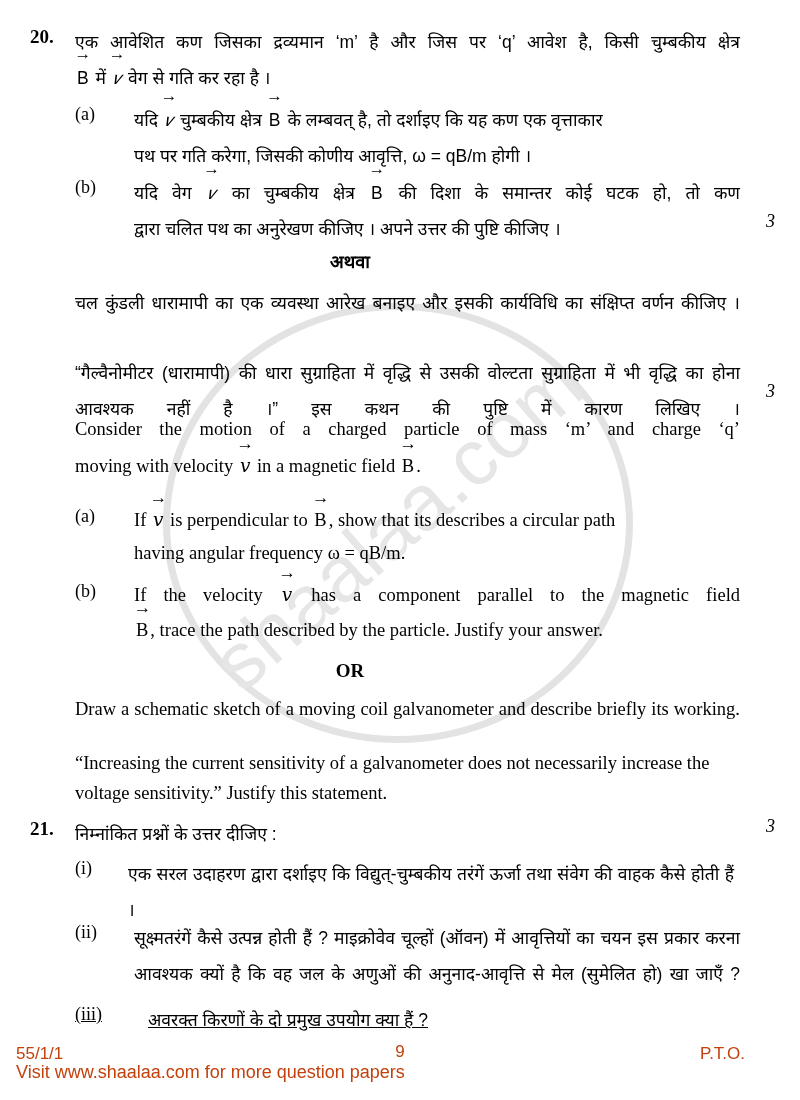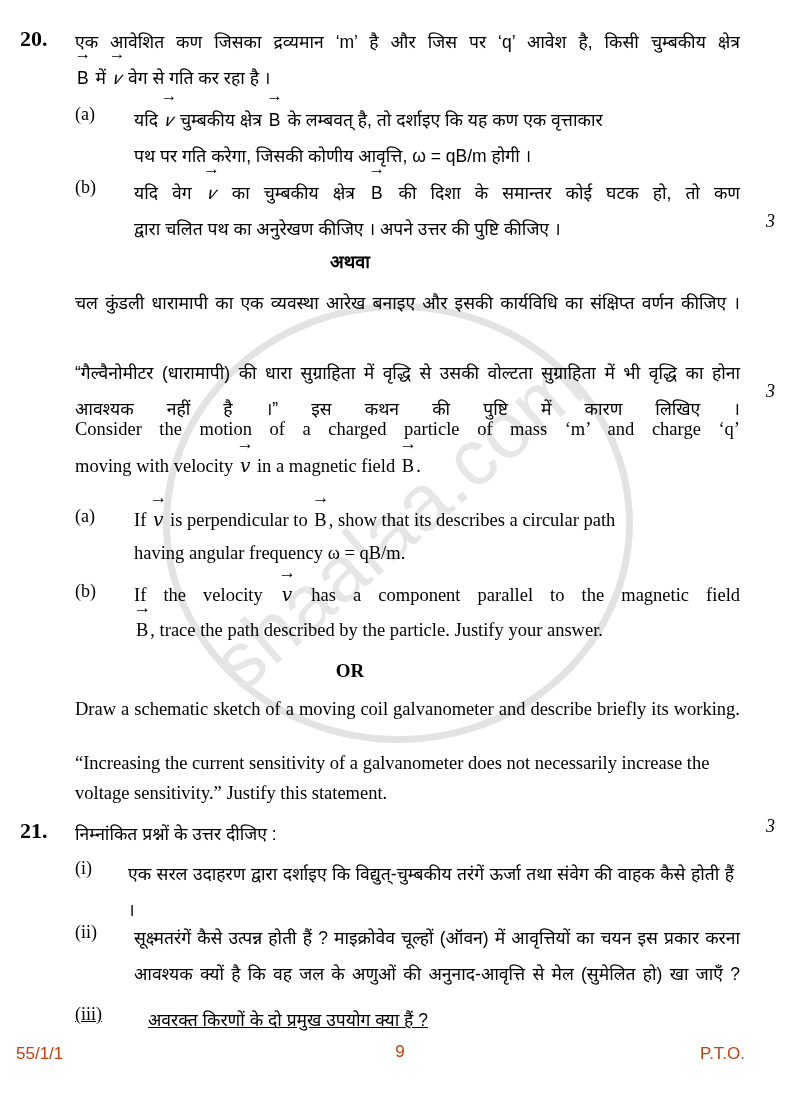"20." .qnum { font-size: 22px -> 19px; left: 20px -> 30px }
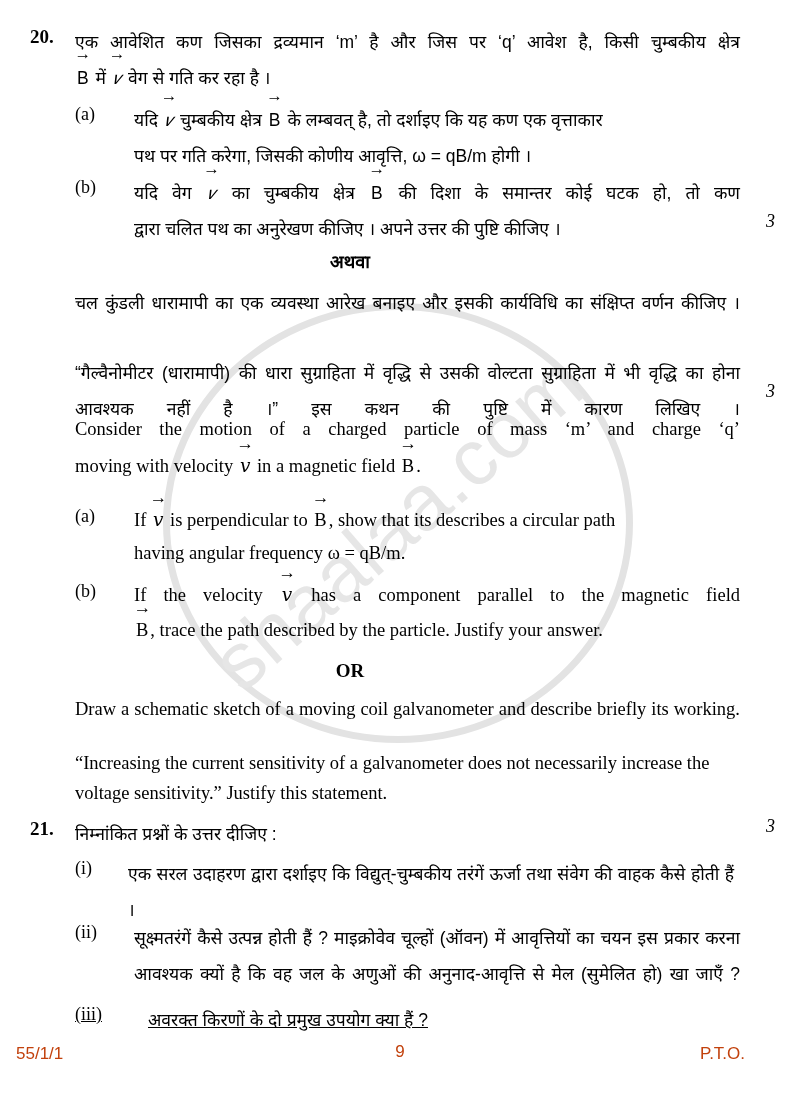"Visit www.shaalaa.com for more question" div.footer { html: none -> <div>Visit www.shaalaa.com for more question papers</div> }
